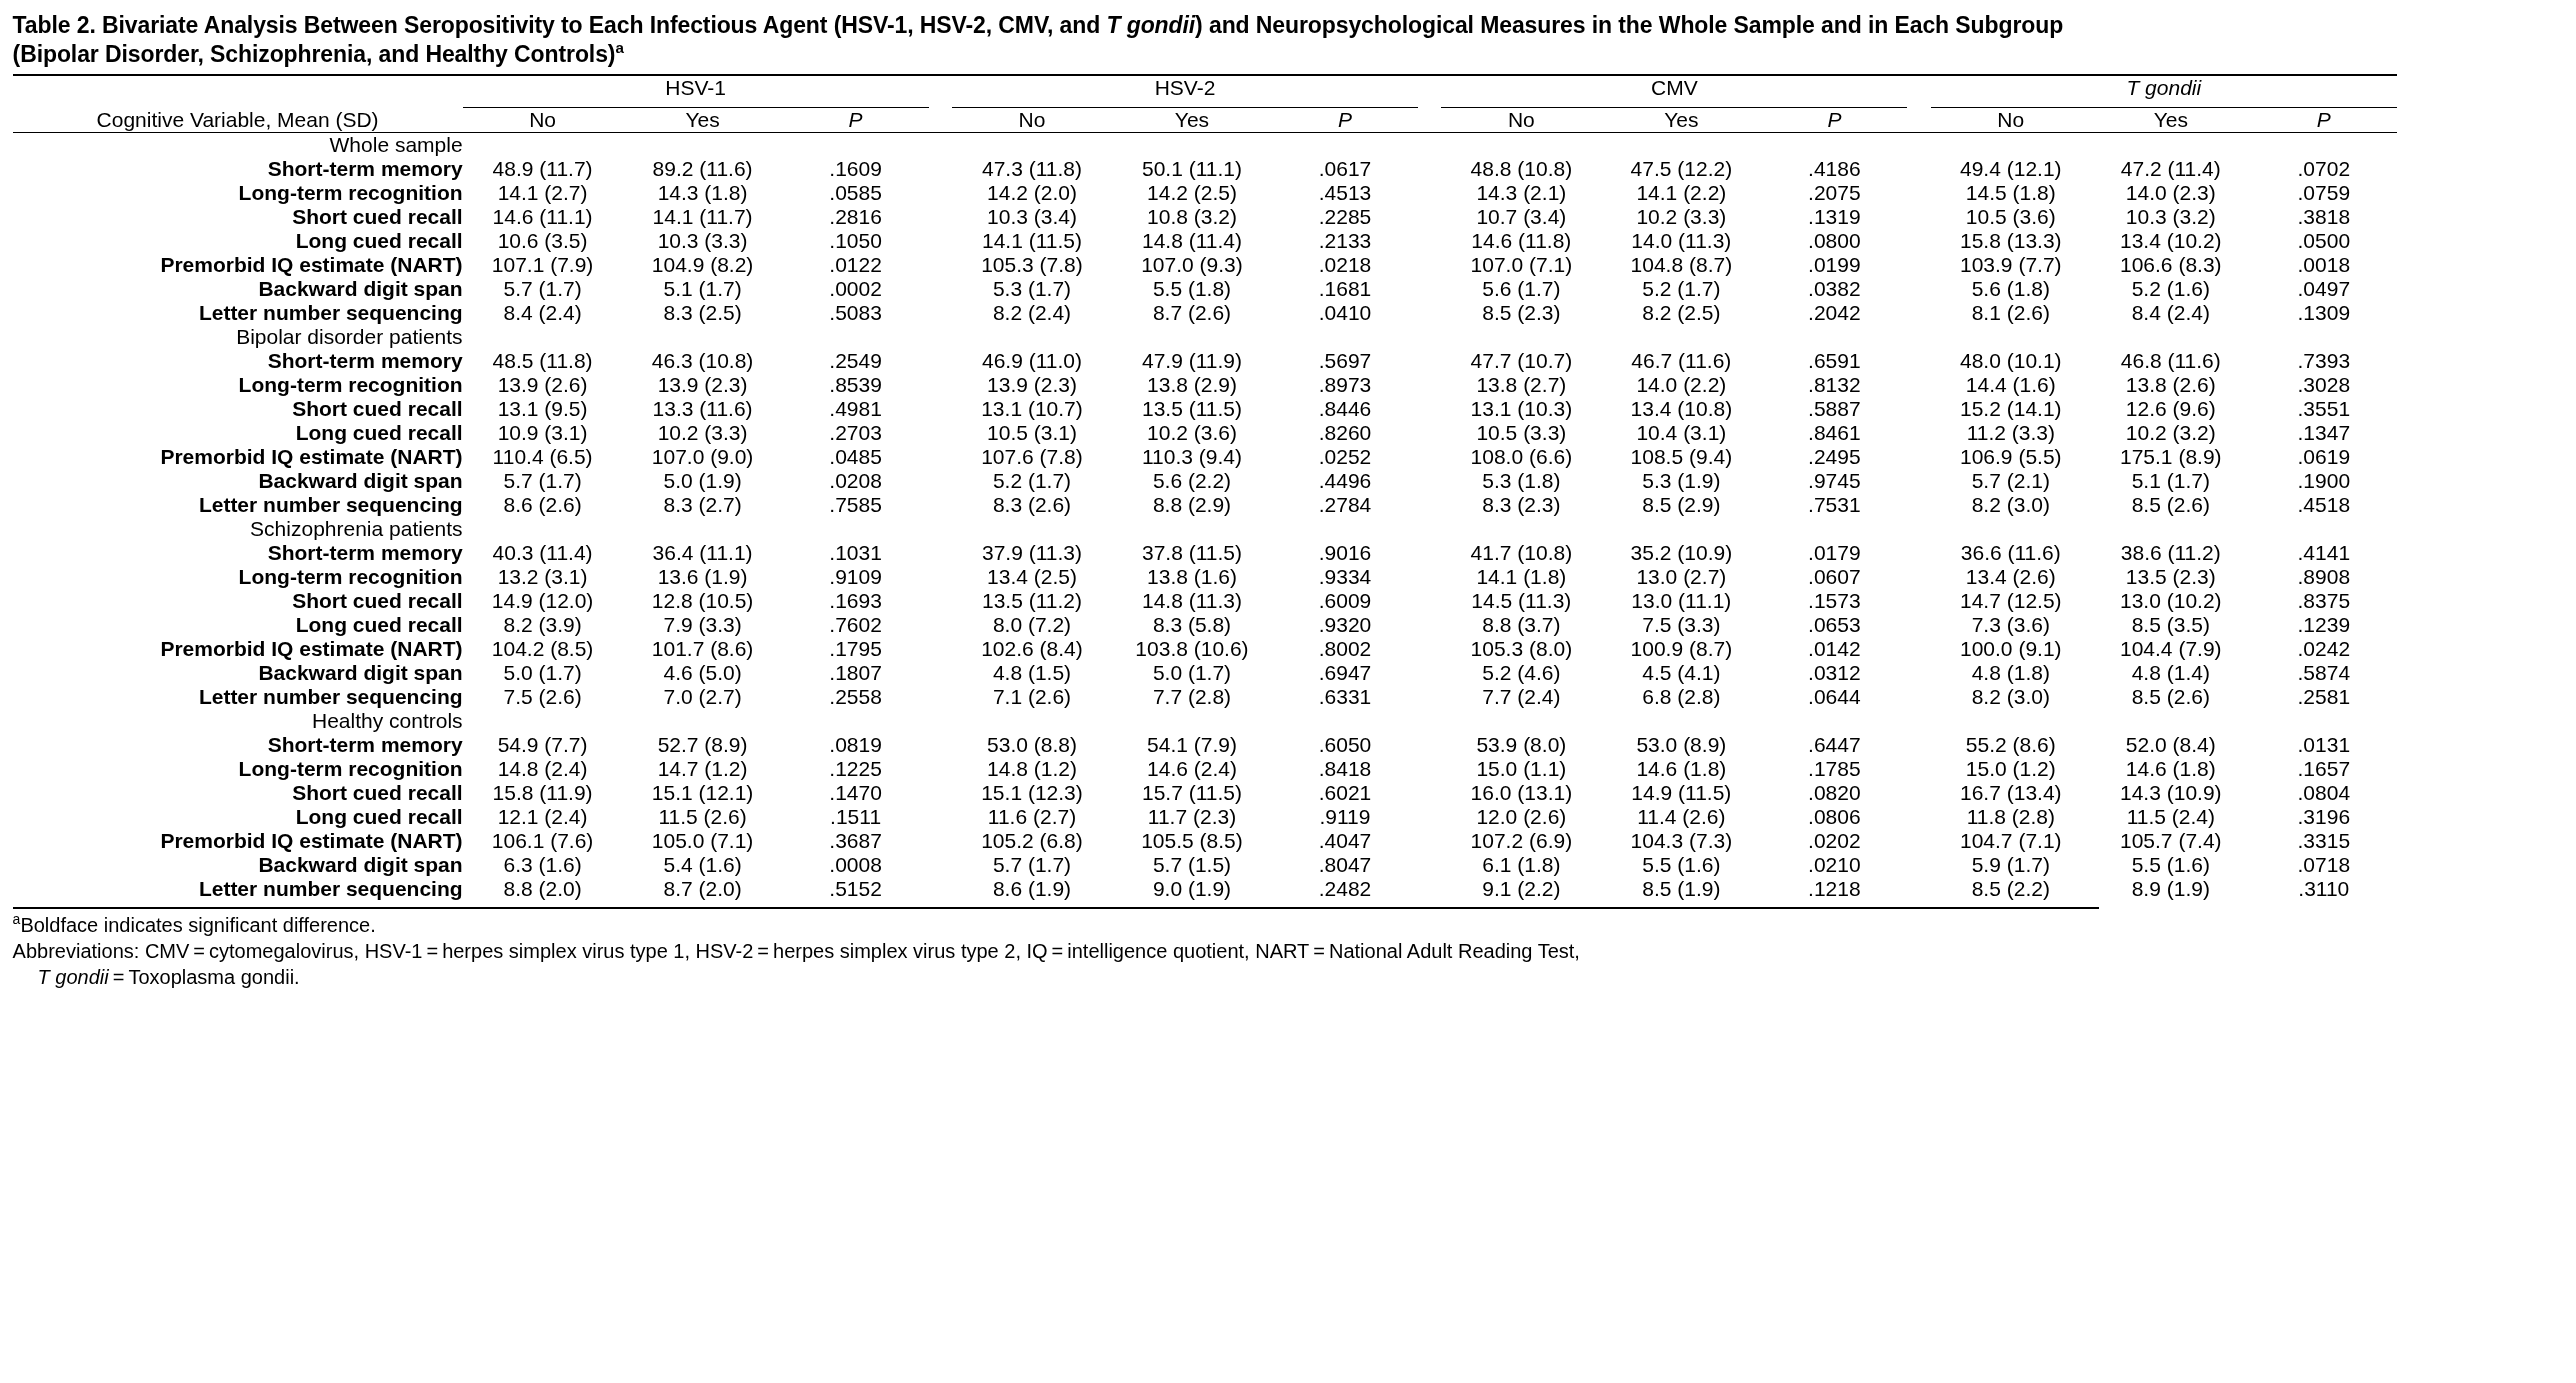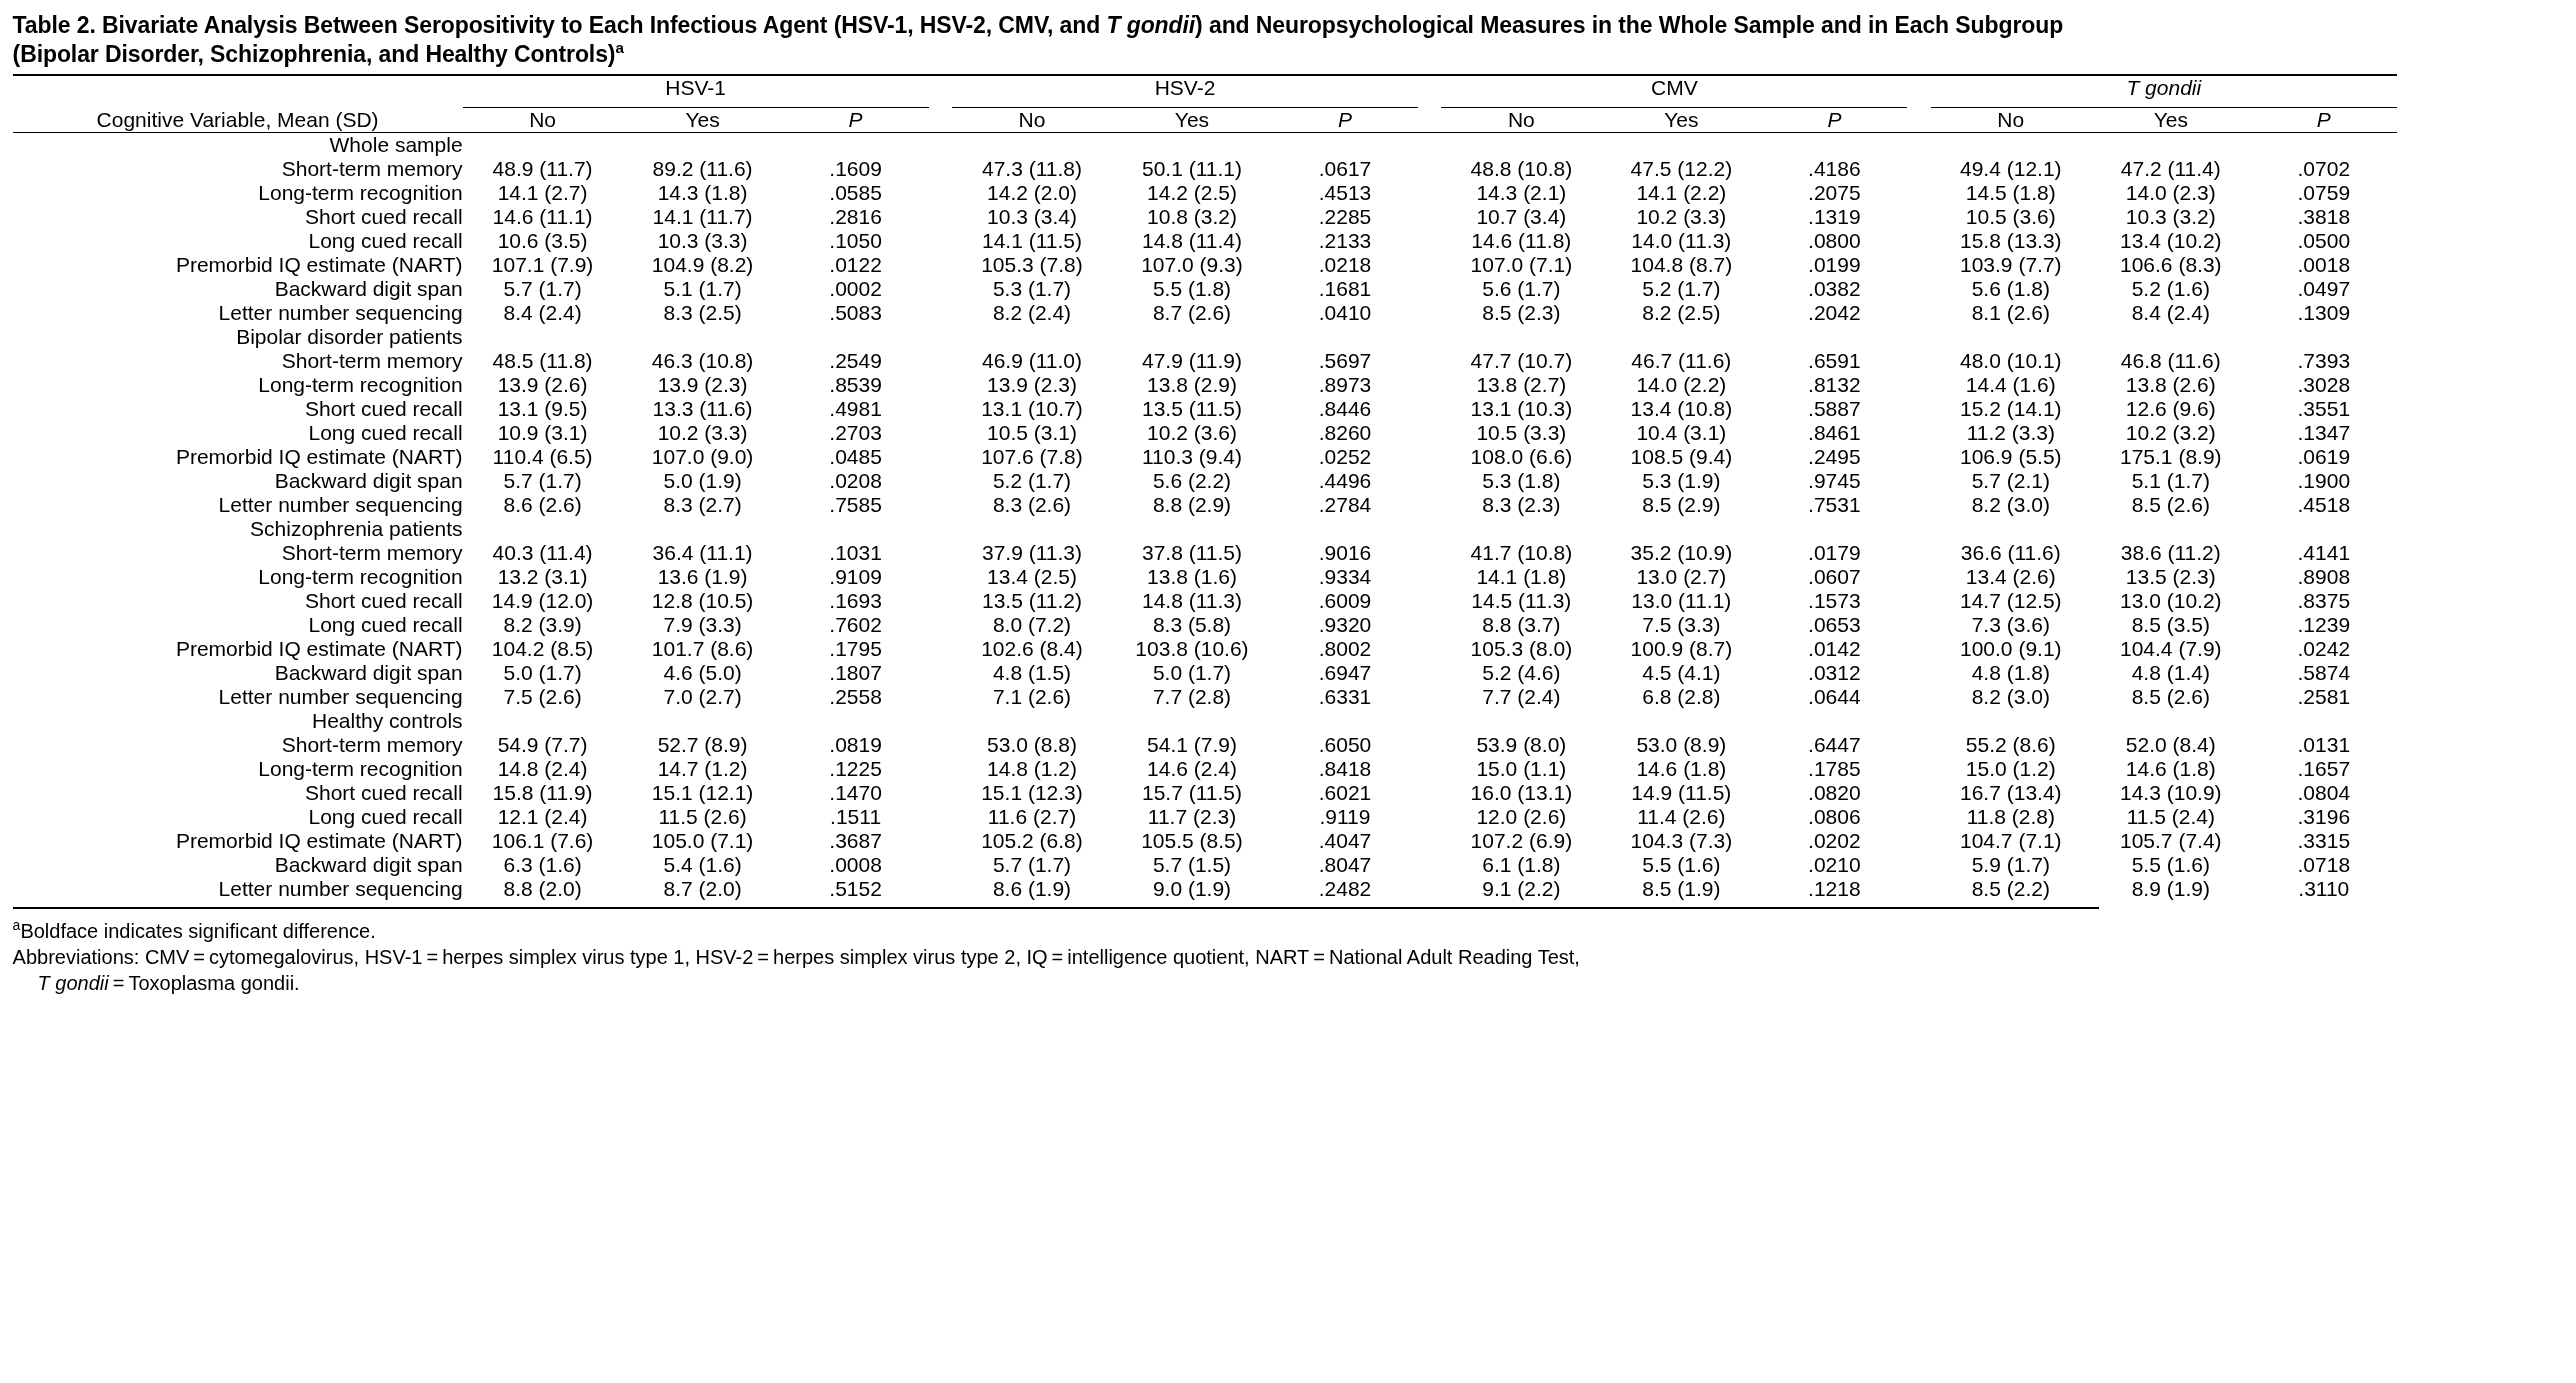"Short-term memory" .datarow td.lead { font-weight: none -> bold }
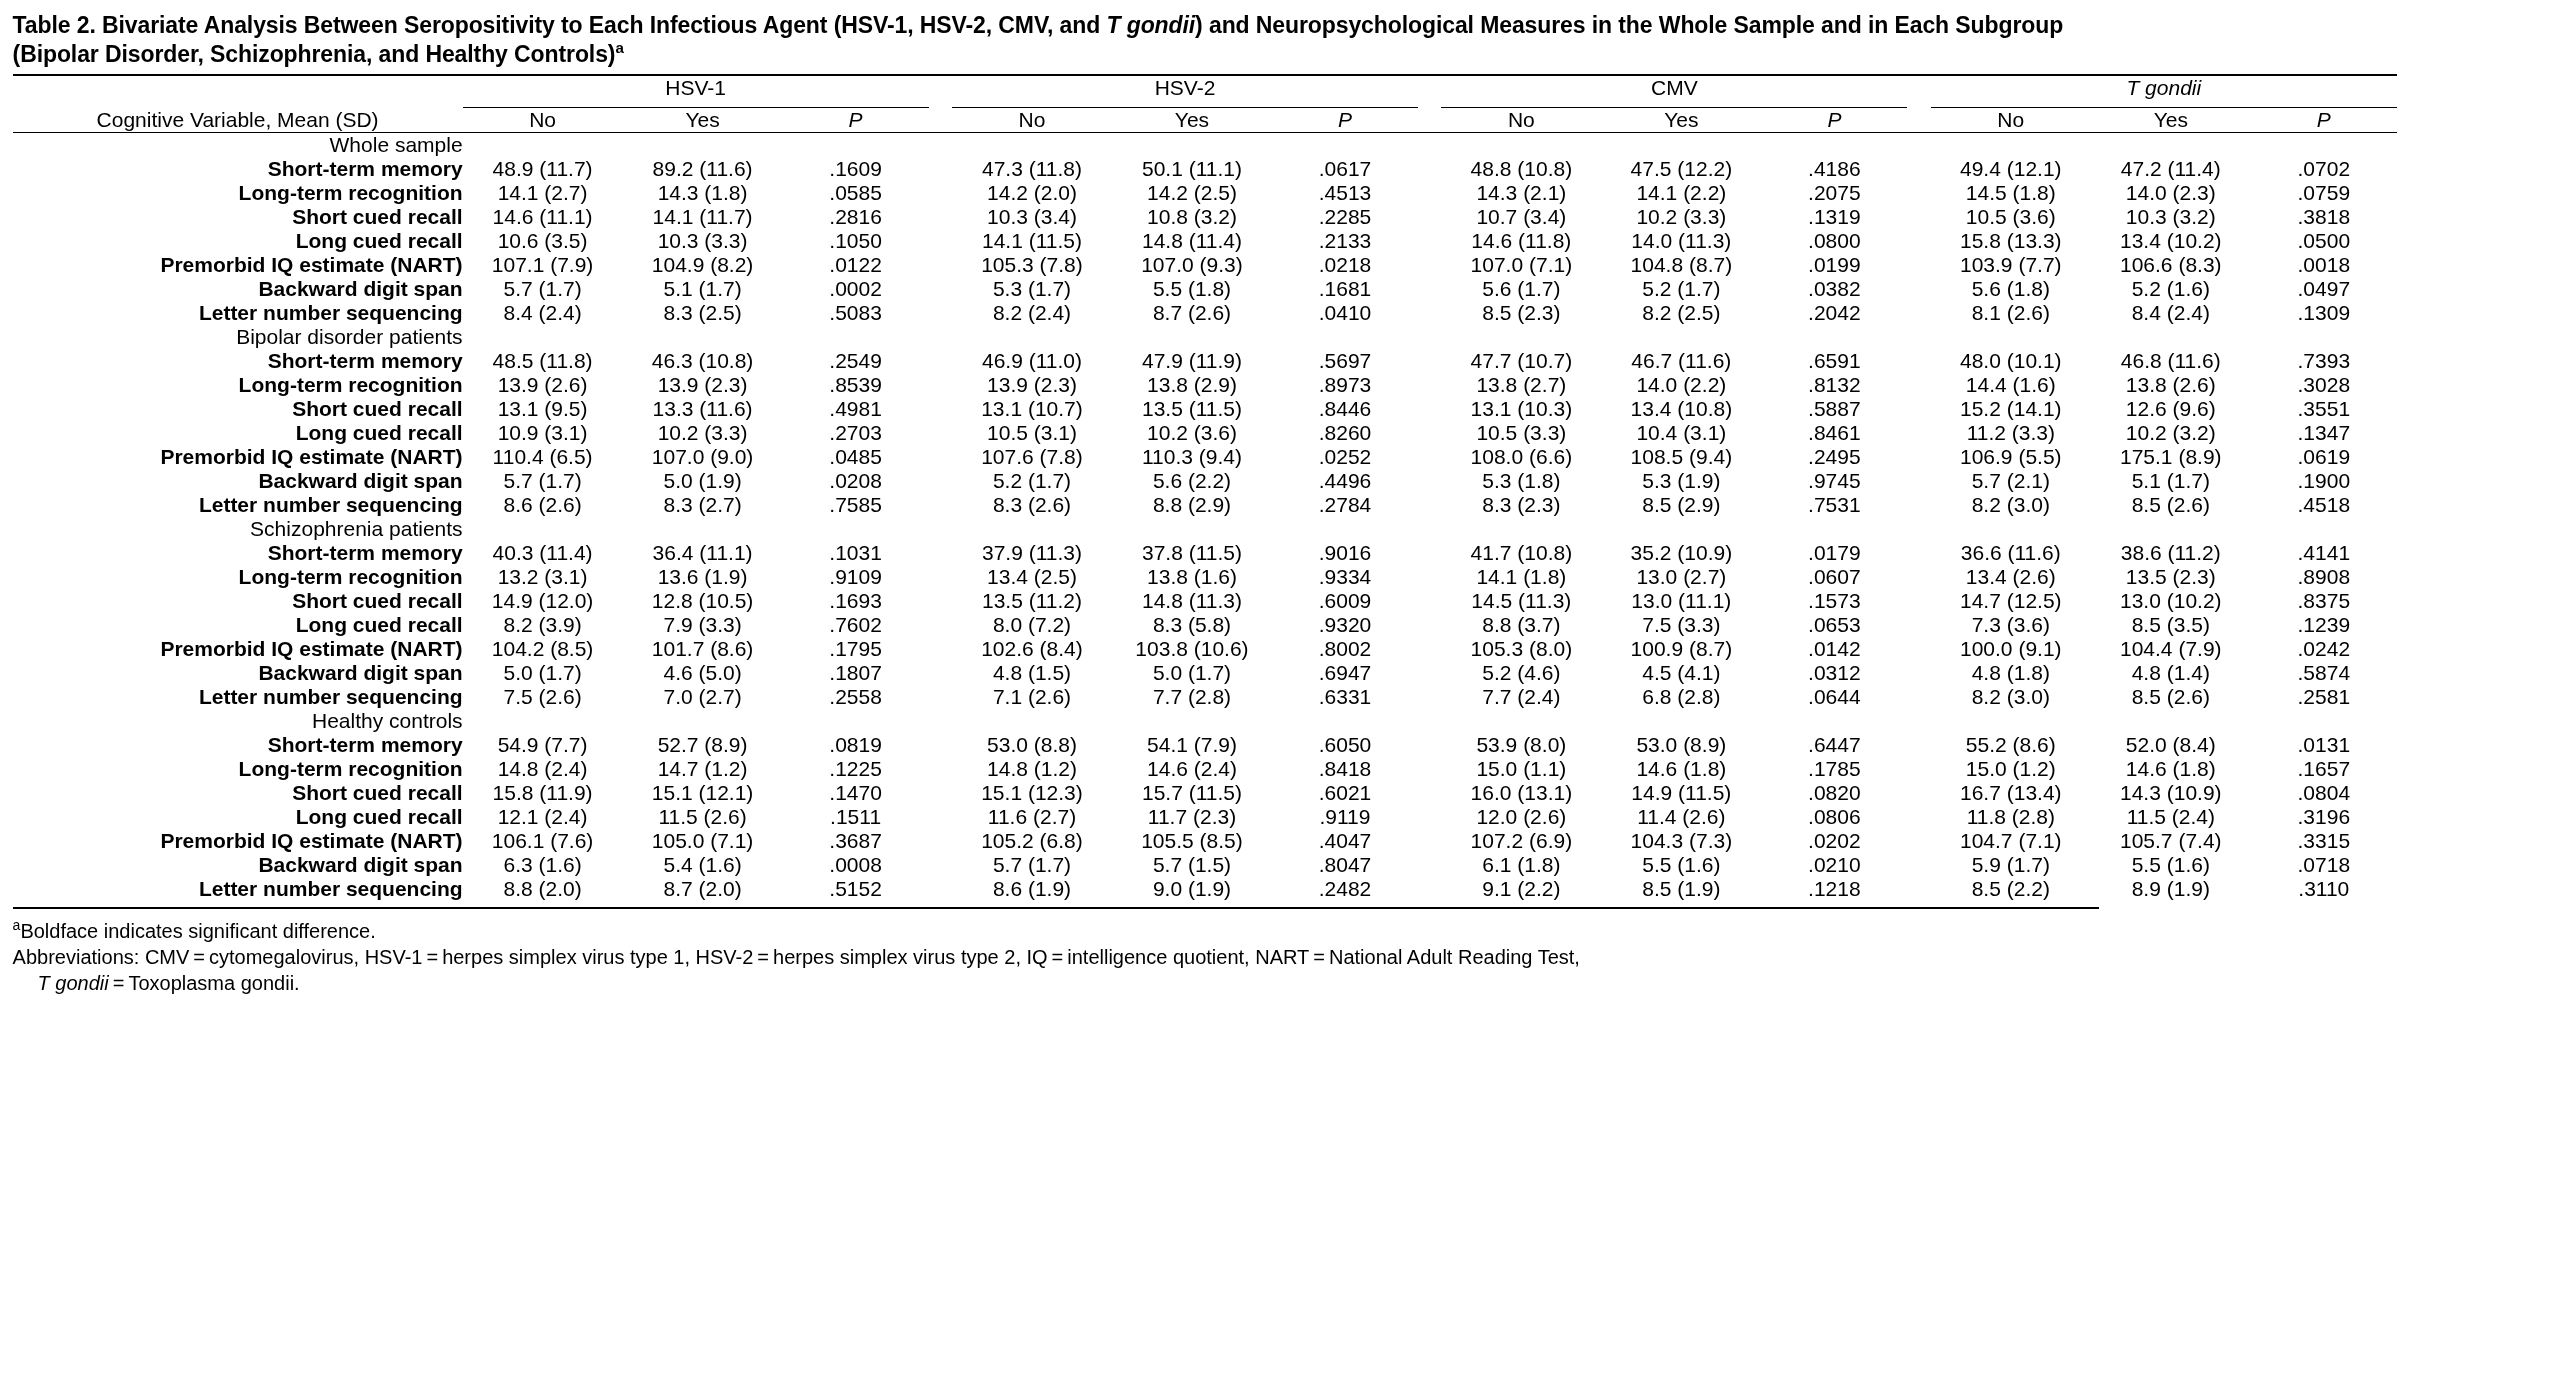"aBoldface indicates significant" .footnotes { padding-top: 9px -> 3px }
